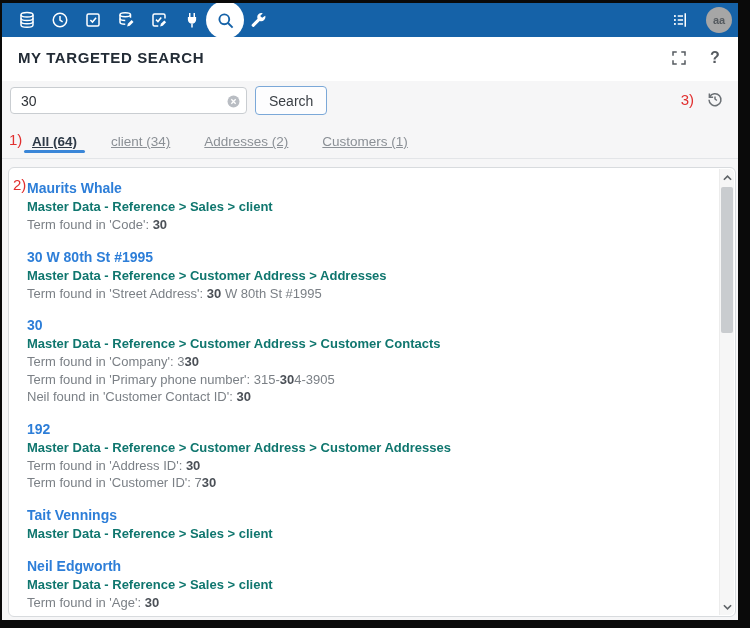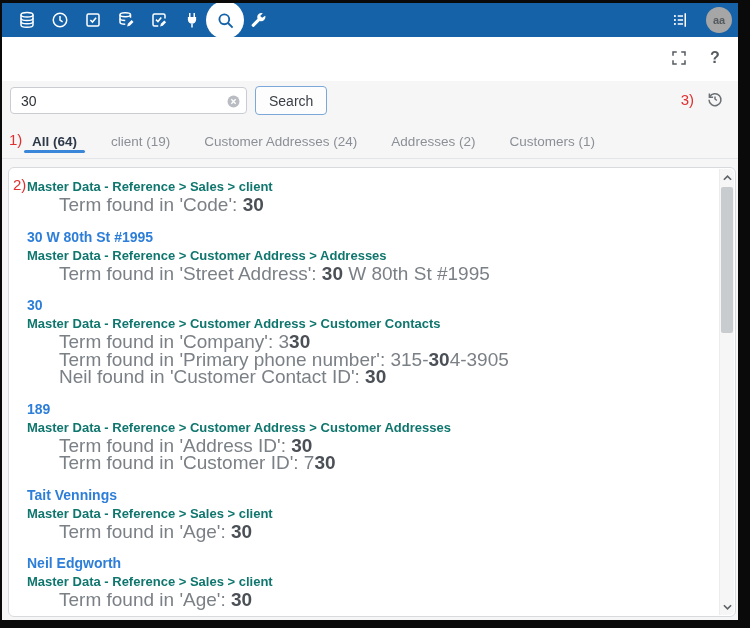"MY TARGETED SEARCH" div.page-title { html: none -> <div>MY TARGETED SEARCH</div> }
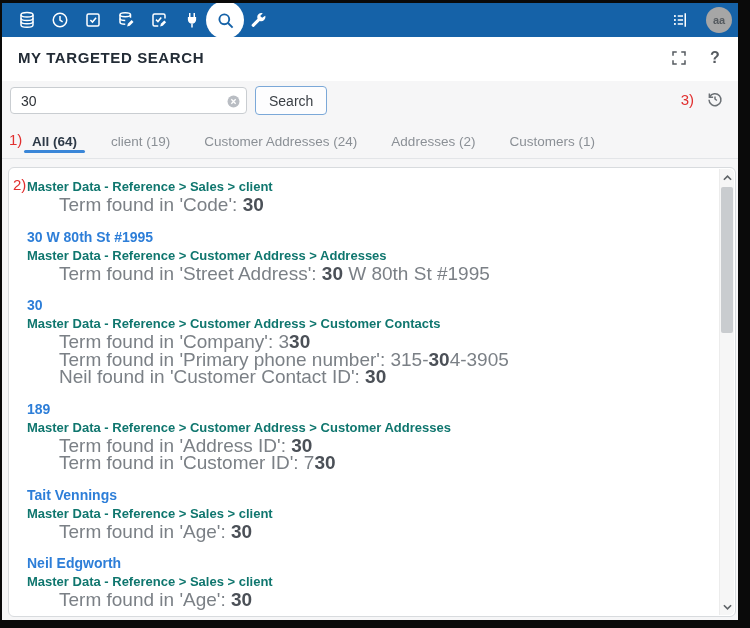"All (64)" .tab { text-decoration: none -> underline }
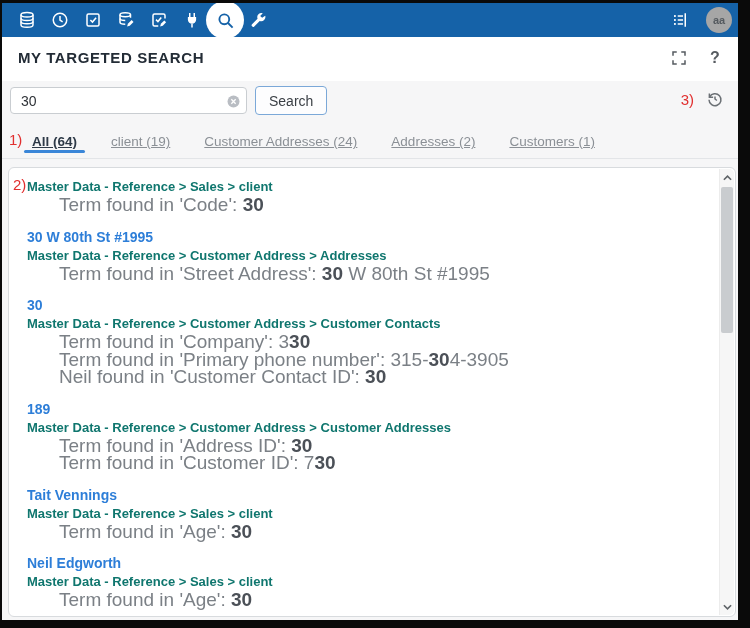"client (19)" div.tab { text: 19 -> 34 }
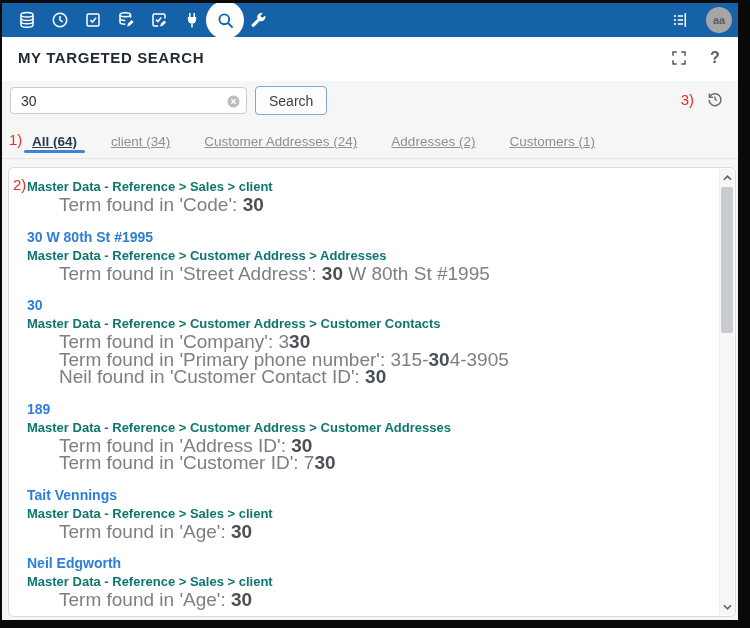"Customer Addresses (24)" div.tab { html: <div>Customer Addresses (24)</div> -> none }
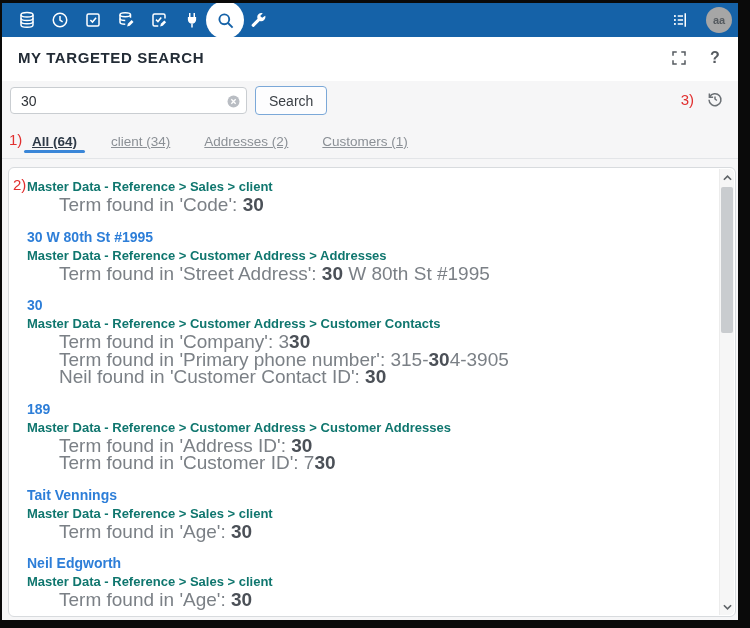"Maurits Whale" div.result-title { html: none -> <div>Maurits Whale</div> }
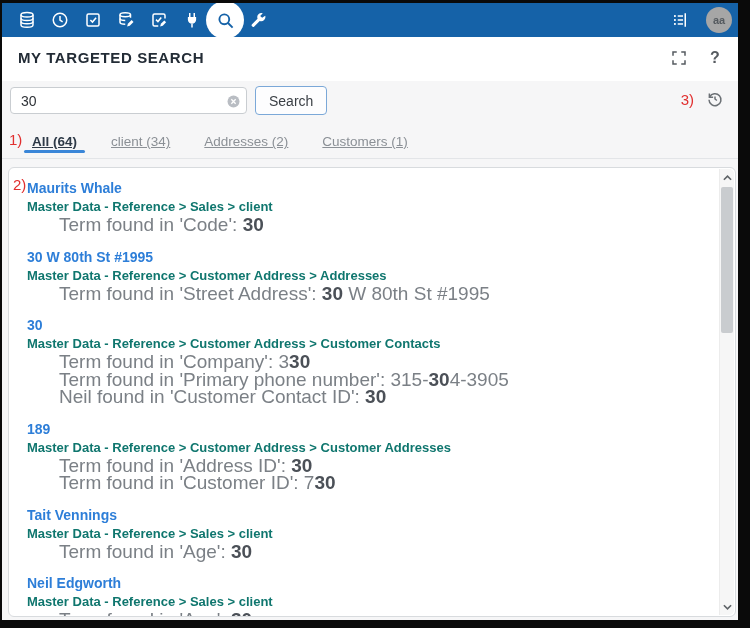"Term found in 'Code': 30" .result-term { font-size: 19px -> 13px; margin-left: 32px -> none }
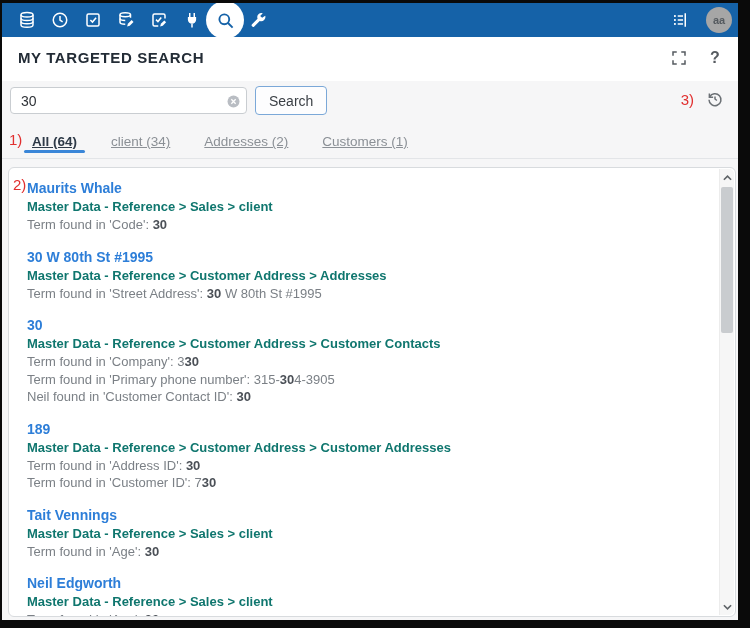"189" div.result-title { text: 189 -> 192 }
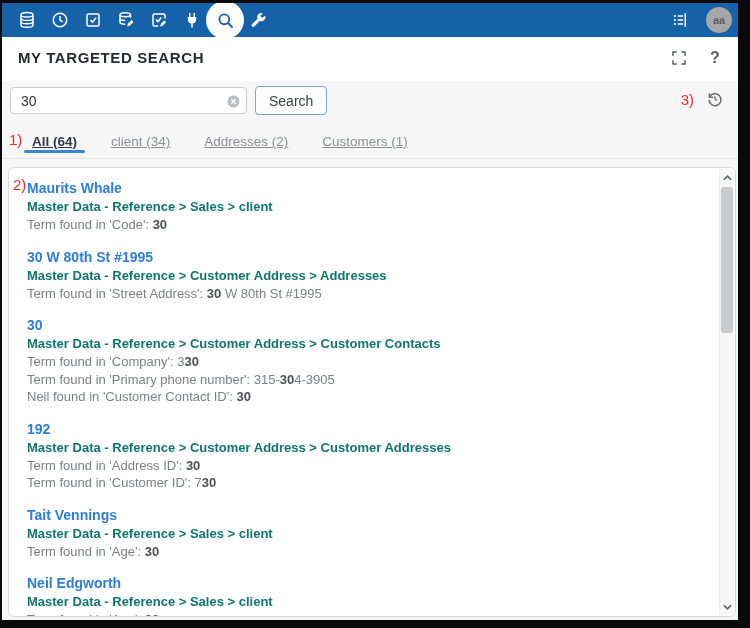"Term found in 'Age': 30" div.result-term { html: <div><span>Term found in 'Age': </span><b>30</b></div> -> none }
